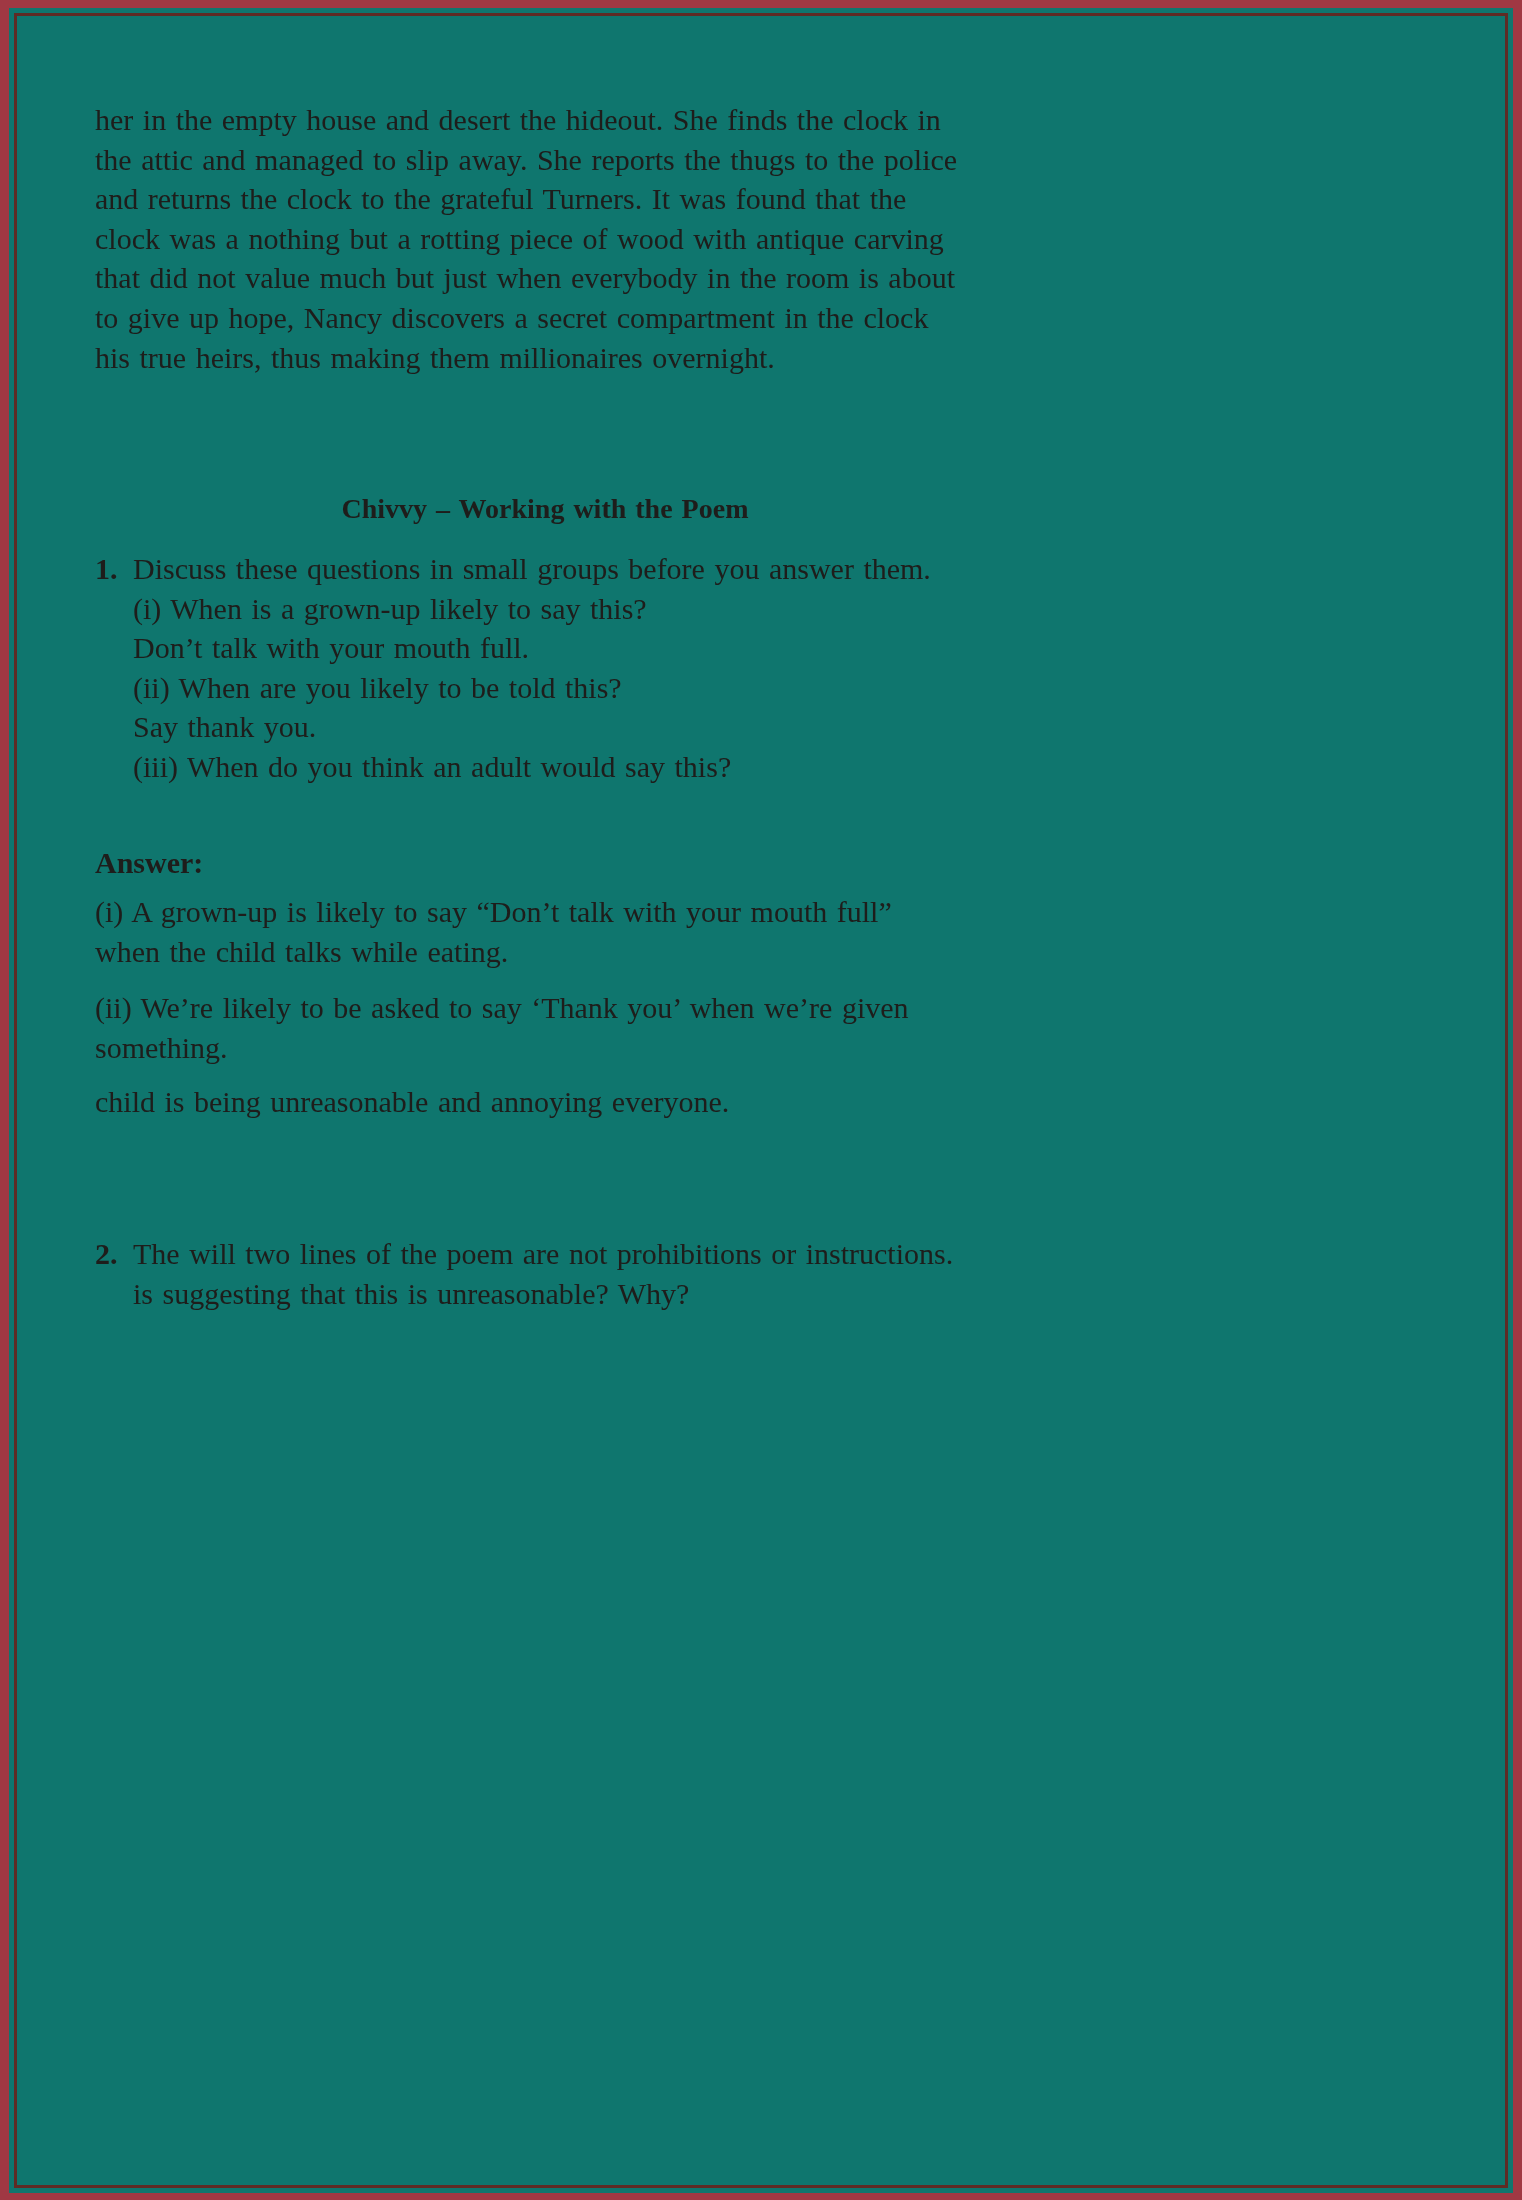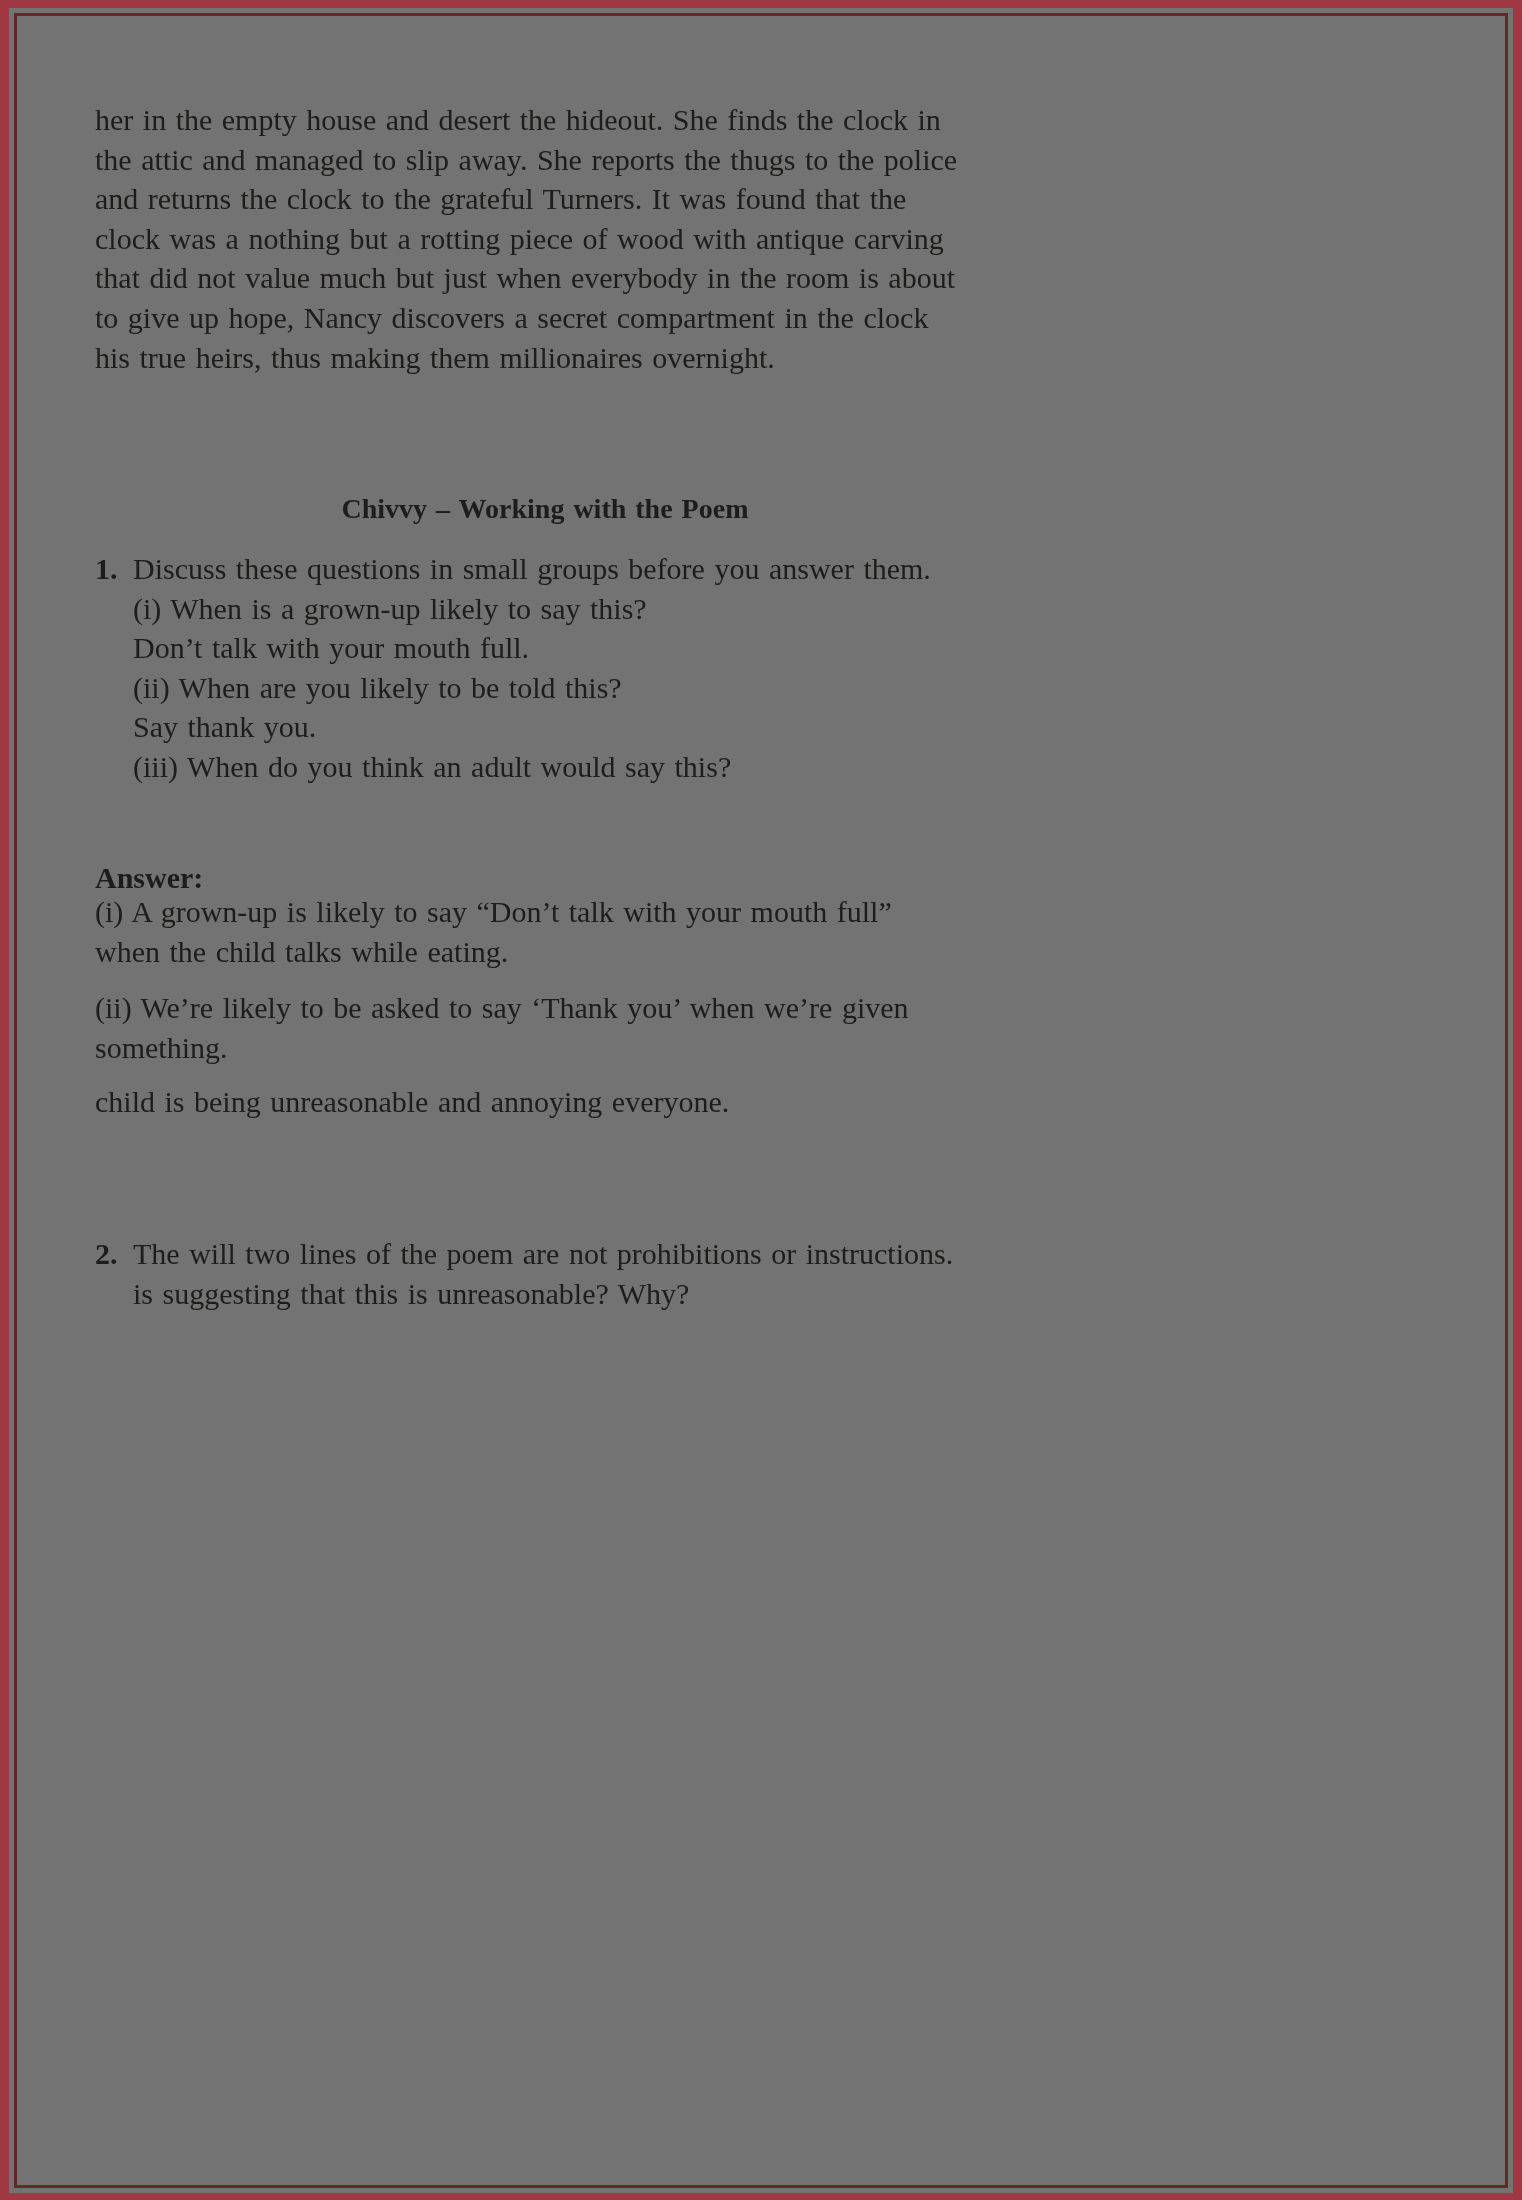"her in the empty house" .page { background: #737373 -> #0f766e }
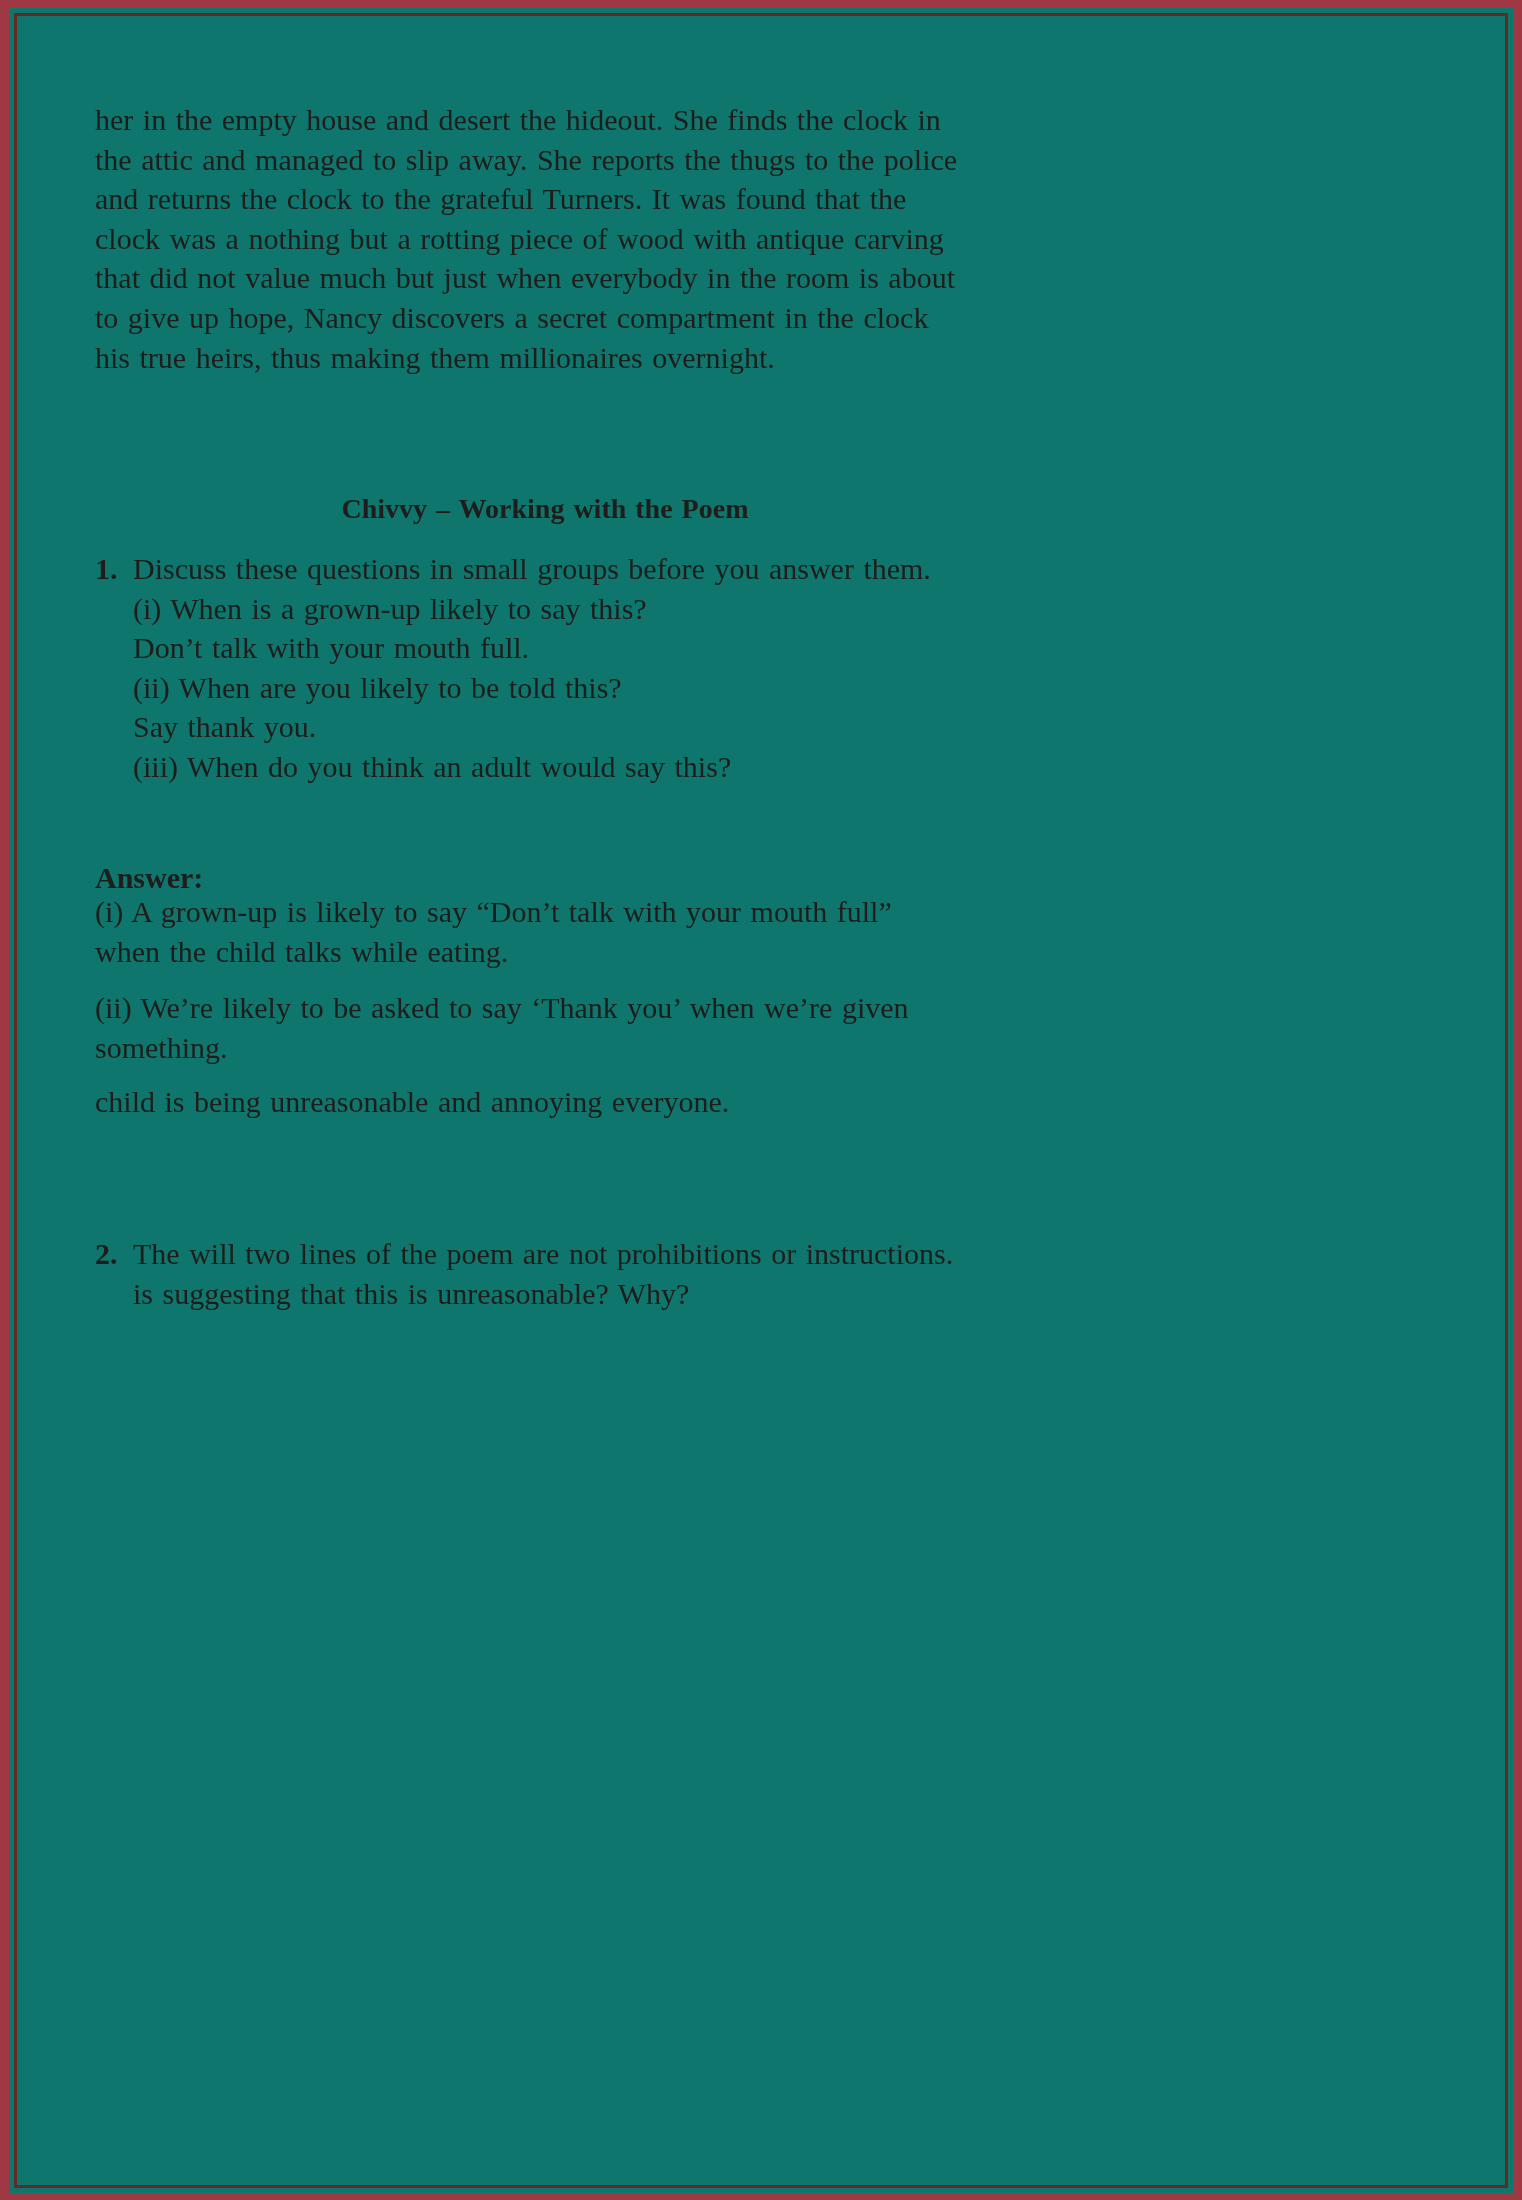"Answer:" div.block { margin-top: 15px -> none }
